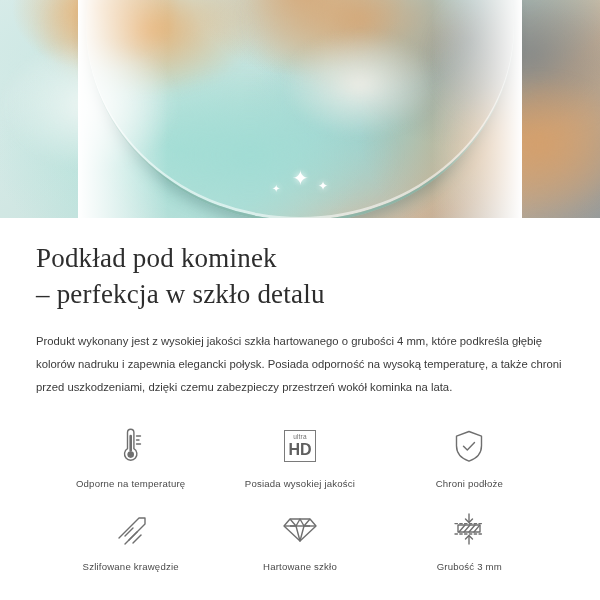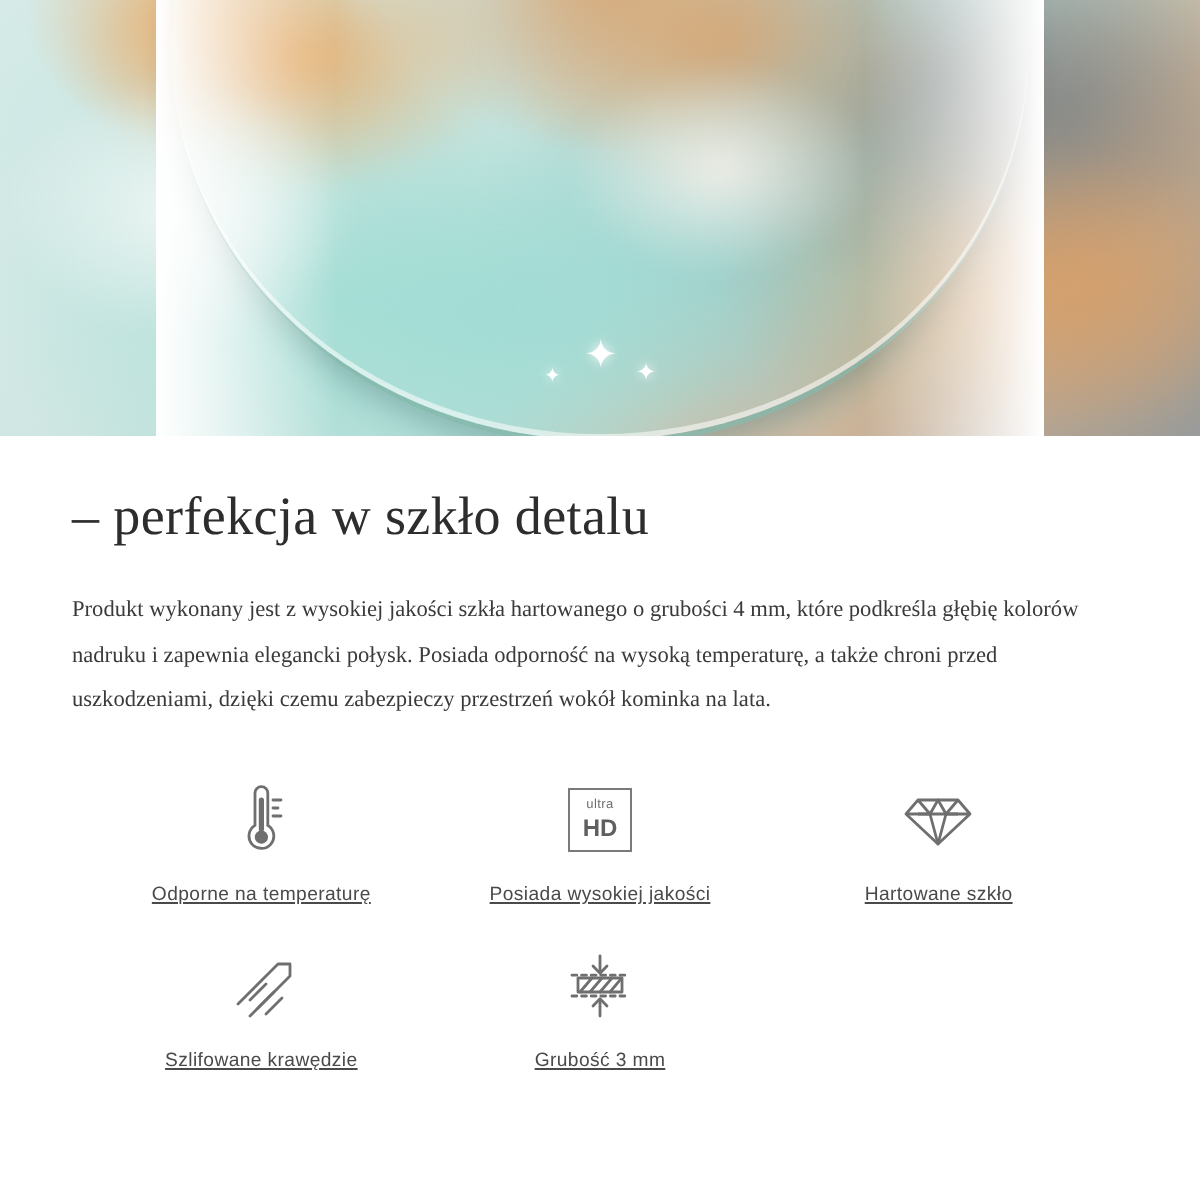"Podkład pod kominek" span.line { html: none -> <span>Podkład pod kominek</span> }
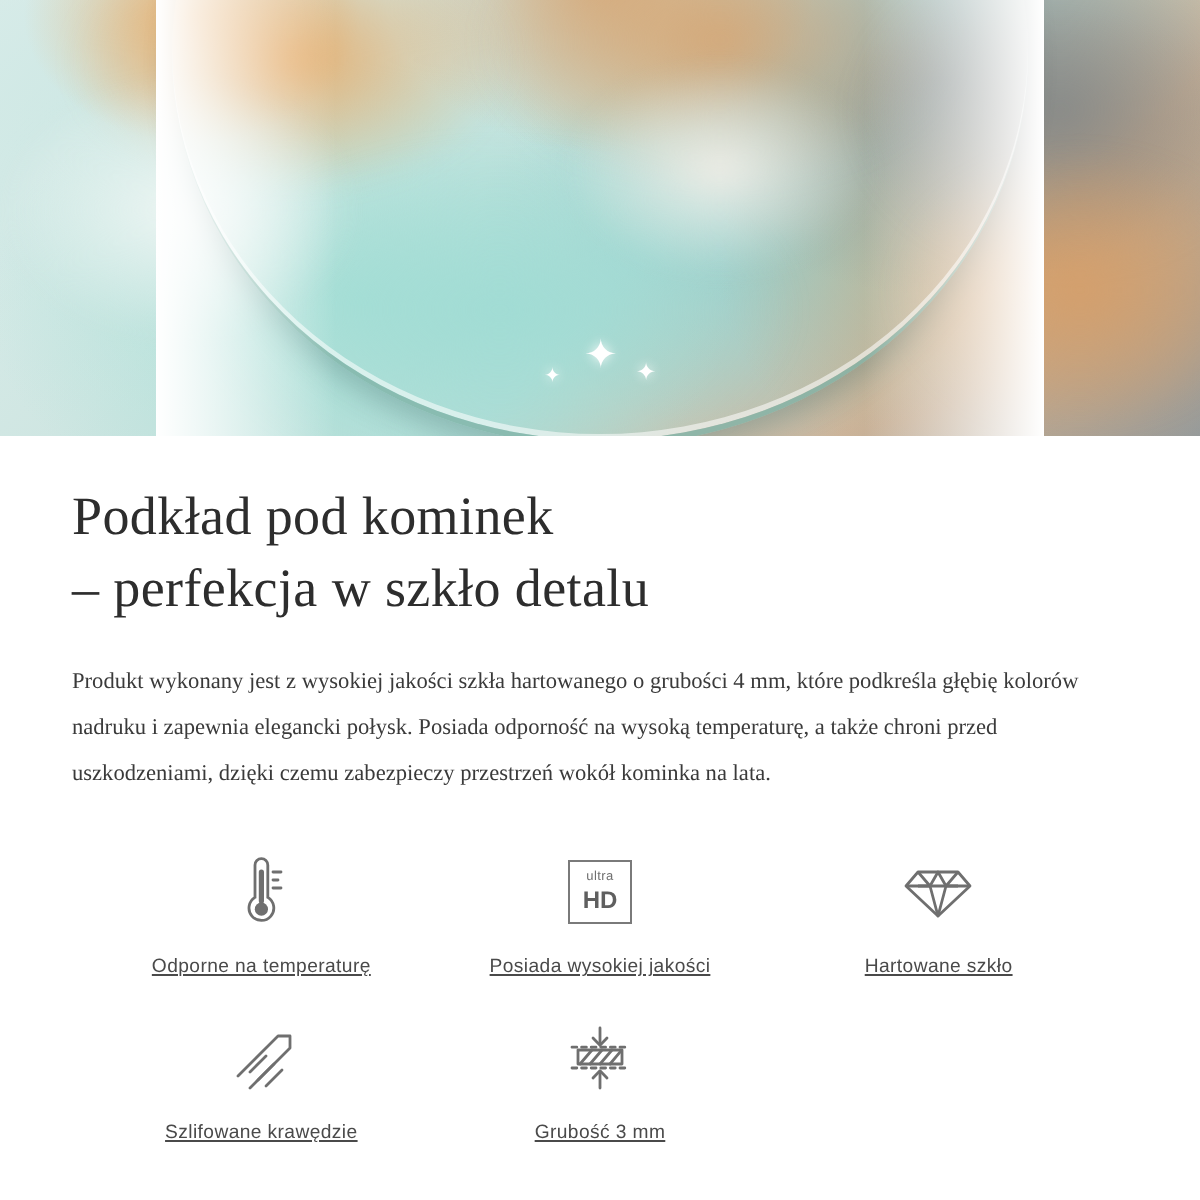"Produkt wykonany jest z wysokiej" .body-copy { font-family: Liberation Serif, serif -> none }
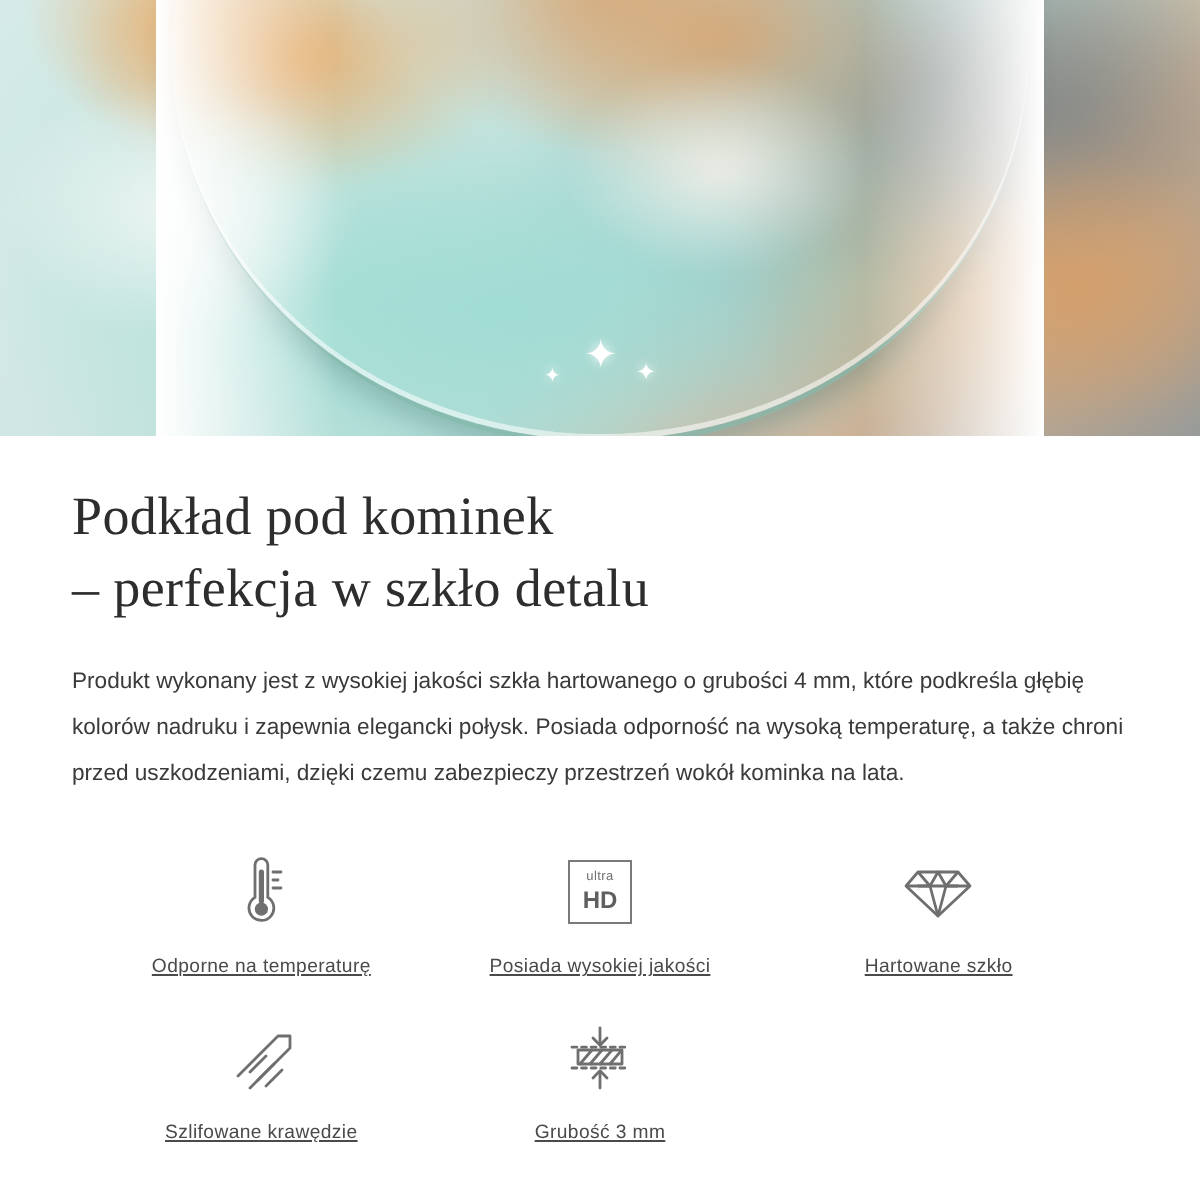"HD" .ultrahd-box .u2 { font-size: 12px -> 16px }
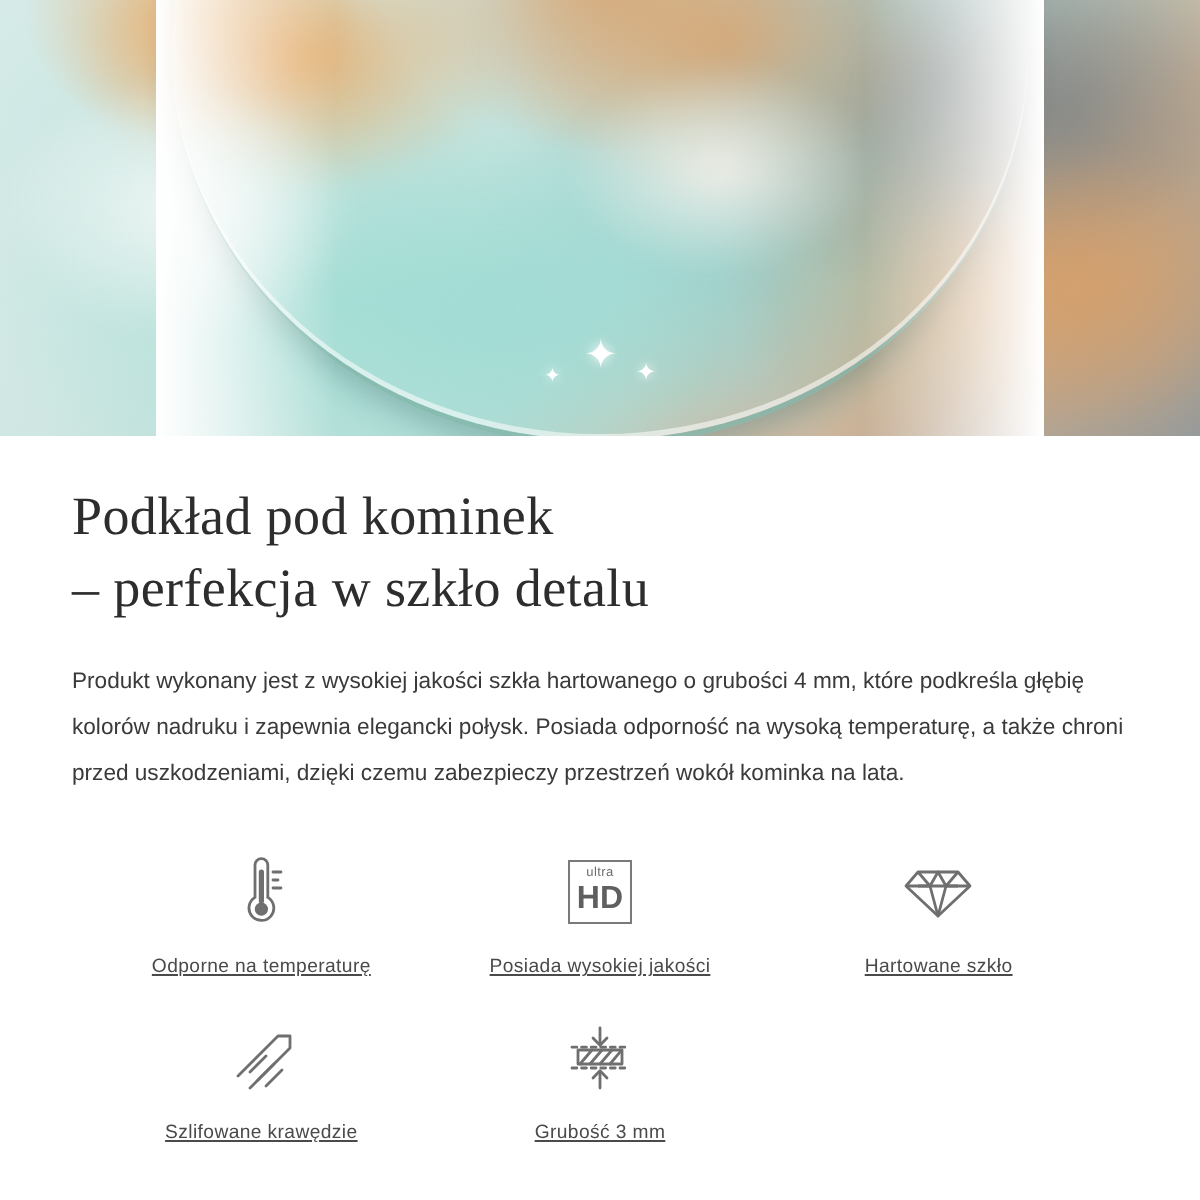"Odporne na temperaturę" .feature-label { text-decoration: underline -> none }
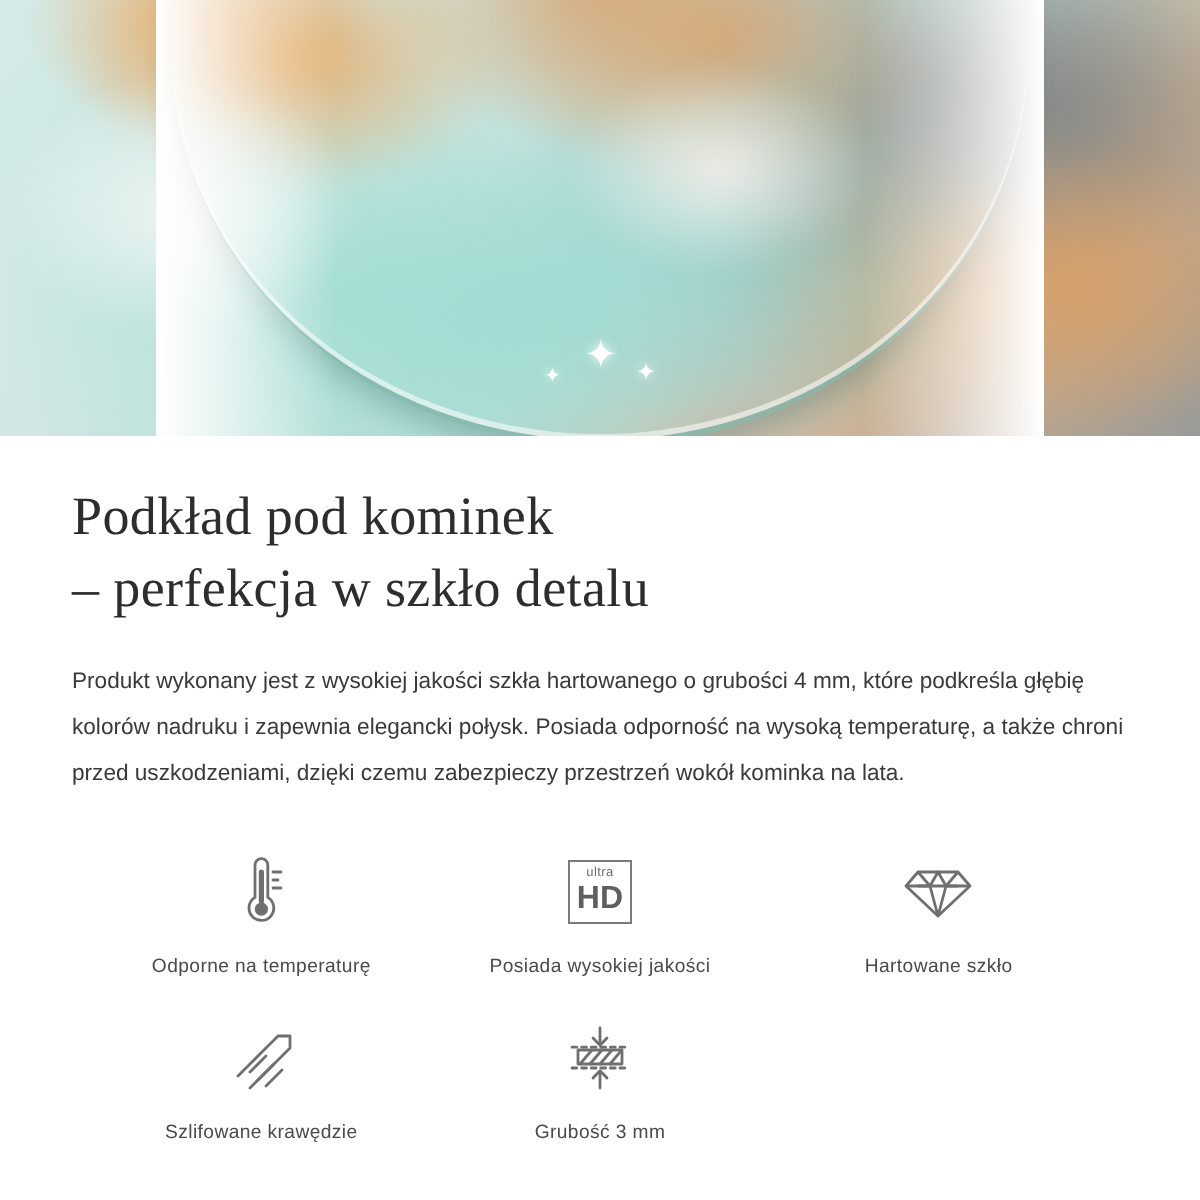"Chroni podłoże" div.feature { html: none -> <div> <div> <svg> <path></path> <path></path> </svg> </div> <div>Chroni podłoże</div> </div> }
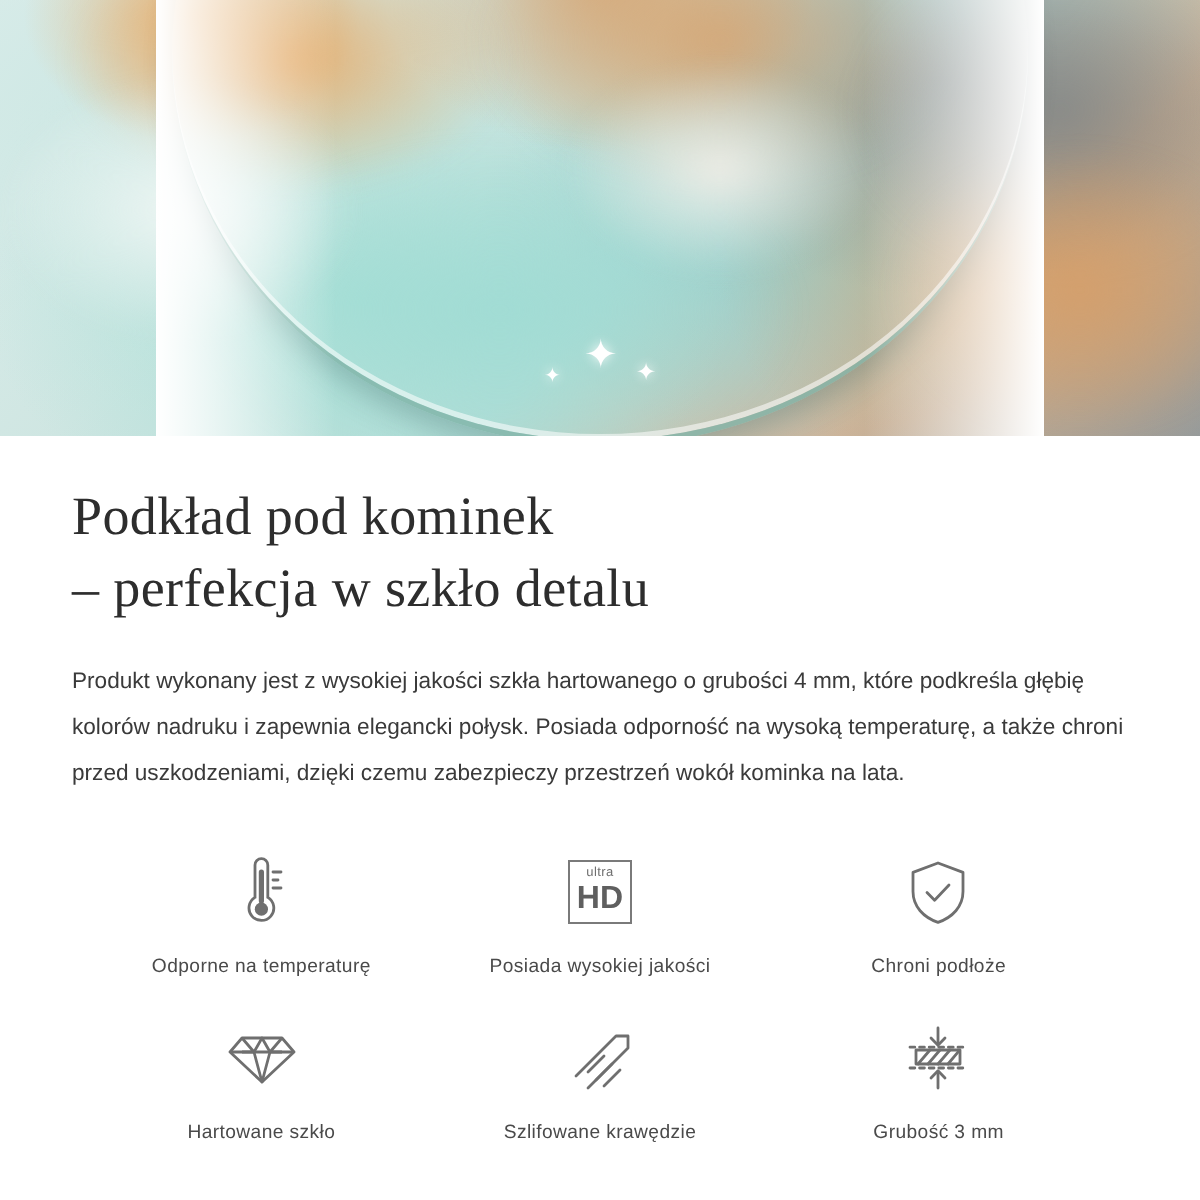"Hartowane szkło" div.feature { order: before "Szlifowane krawędzie" -> after "Szlifowane krawędzie" }
